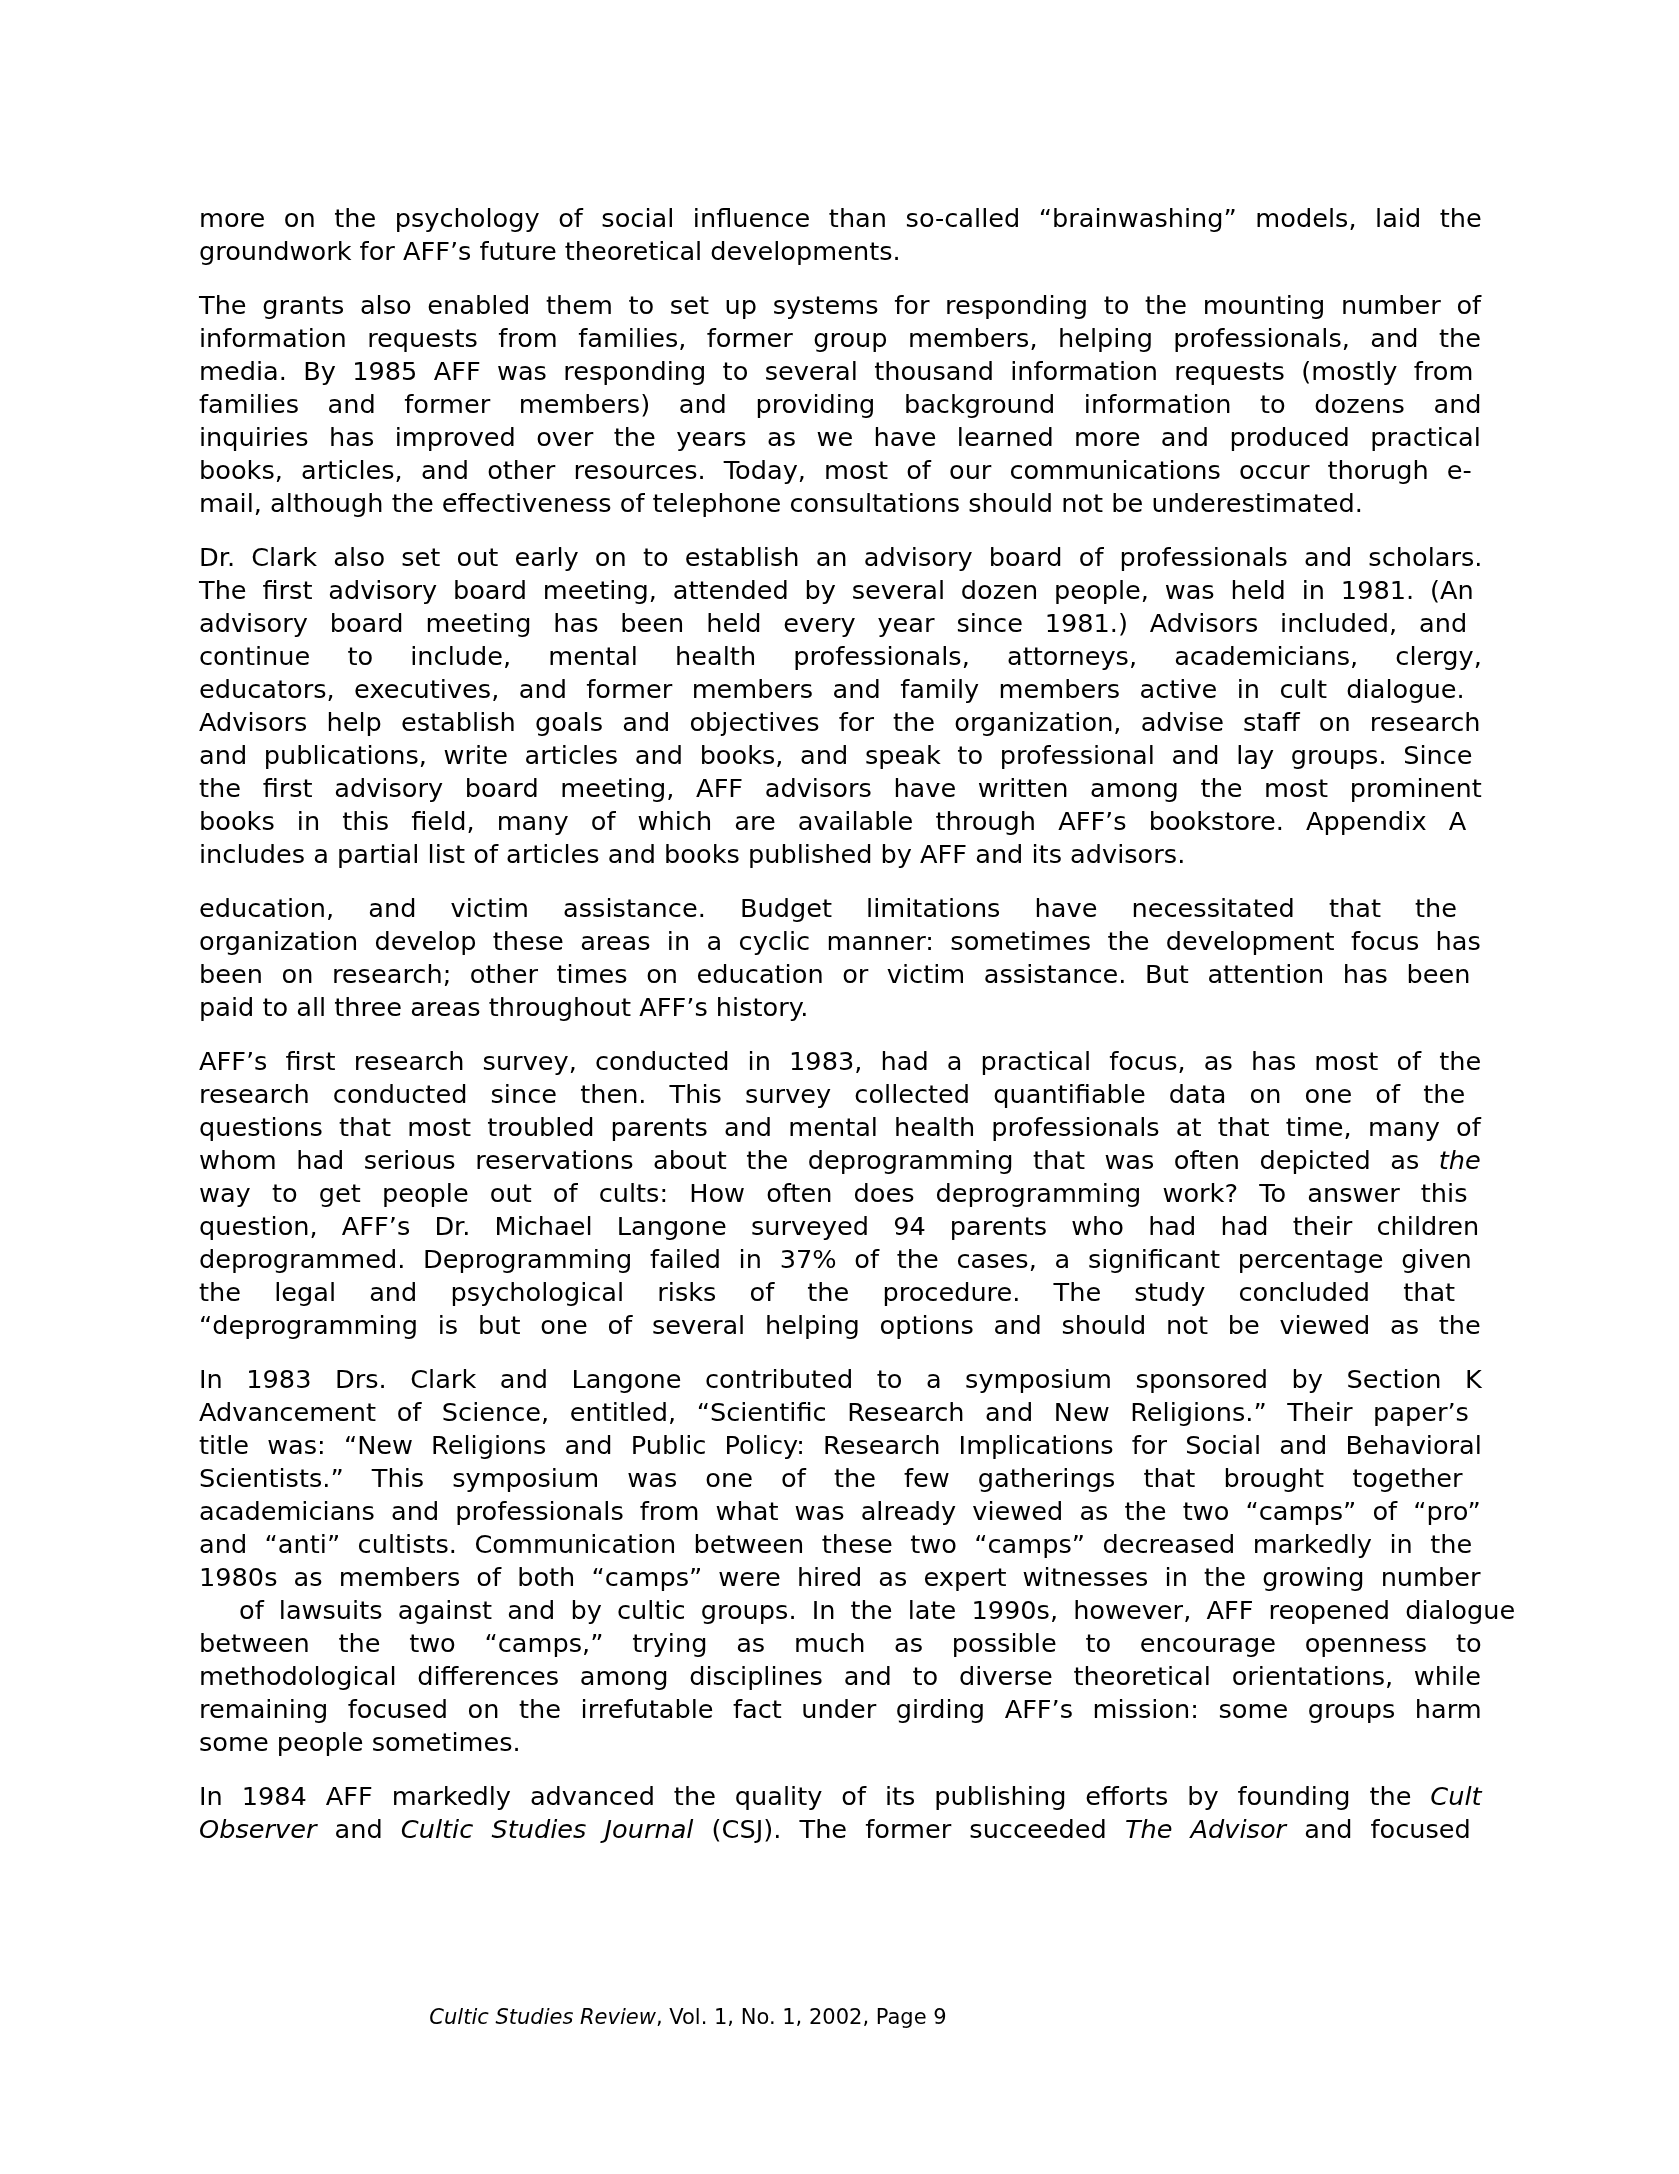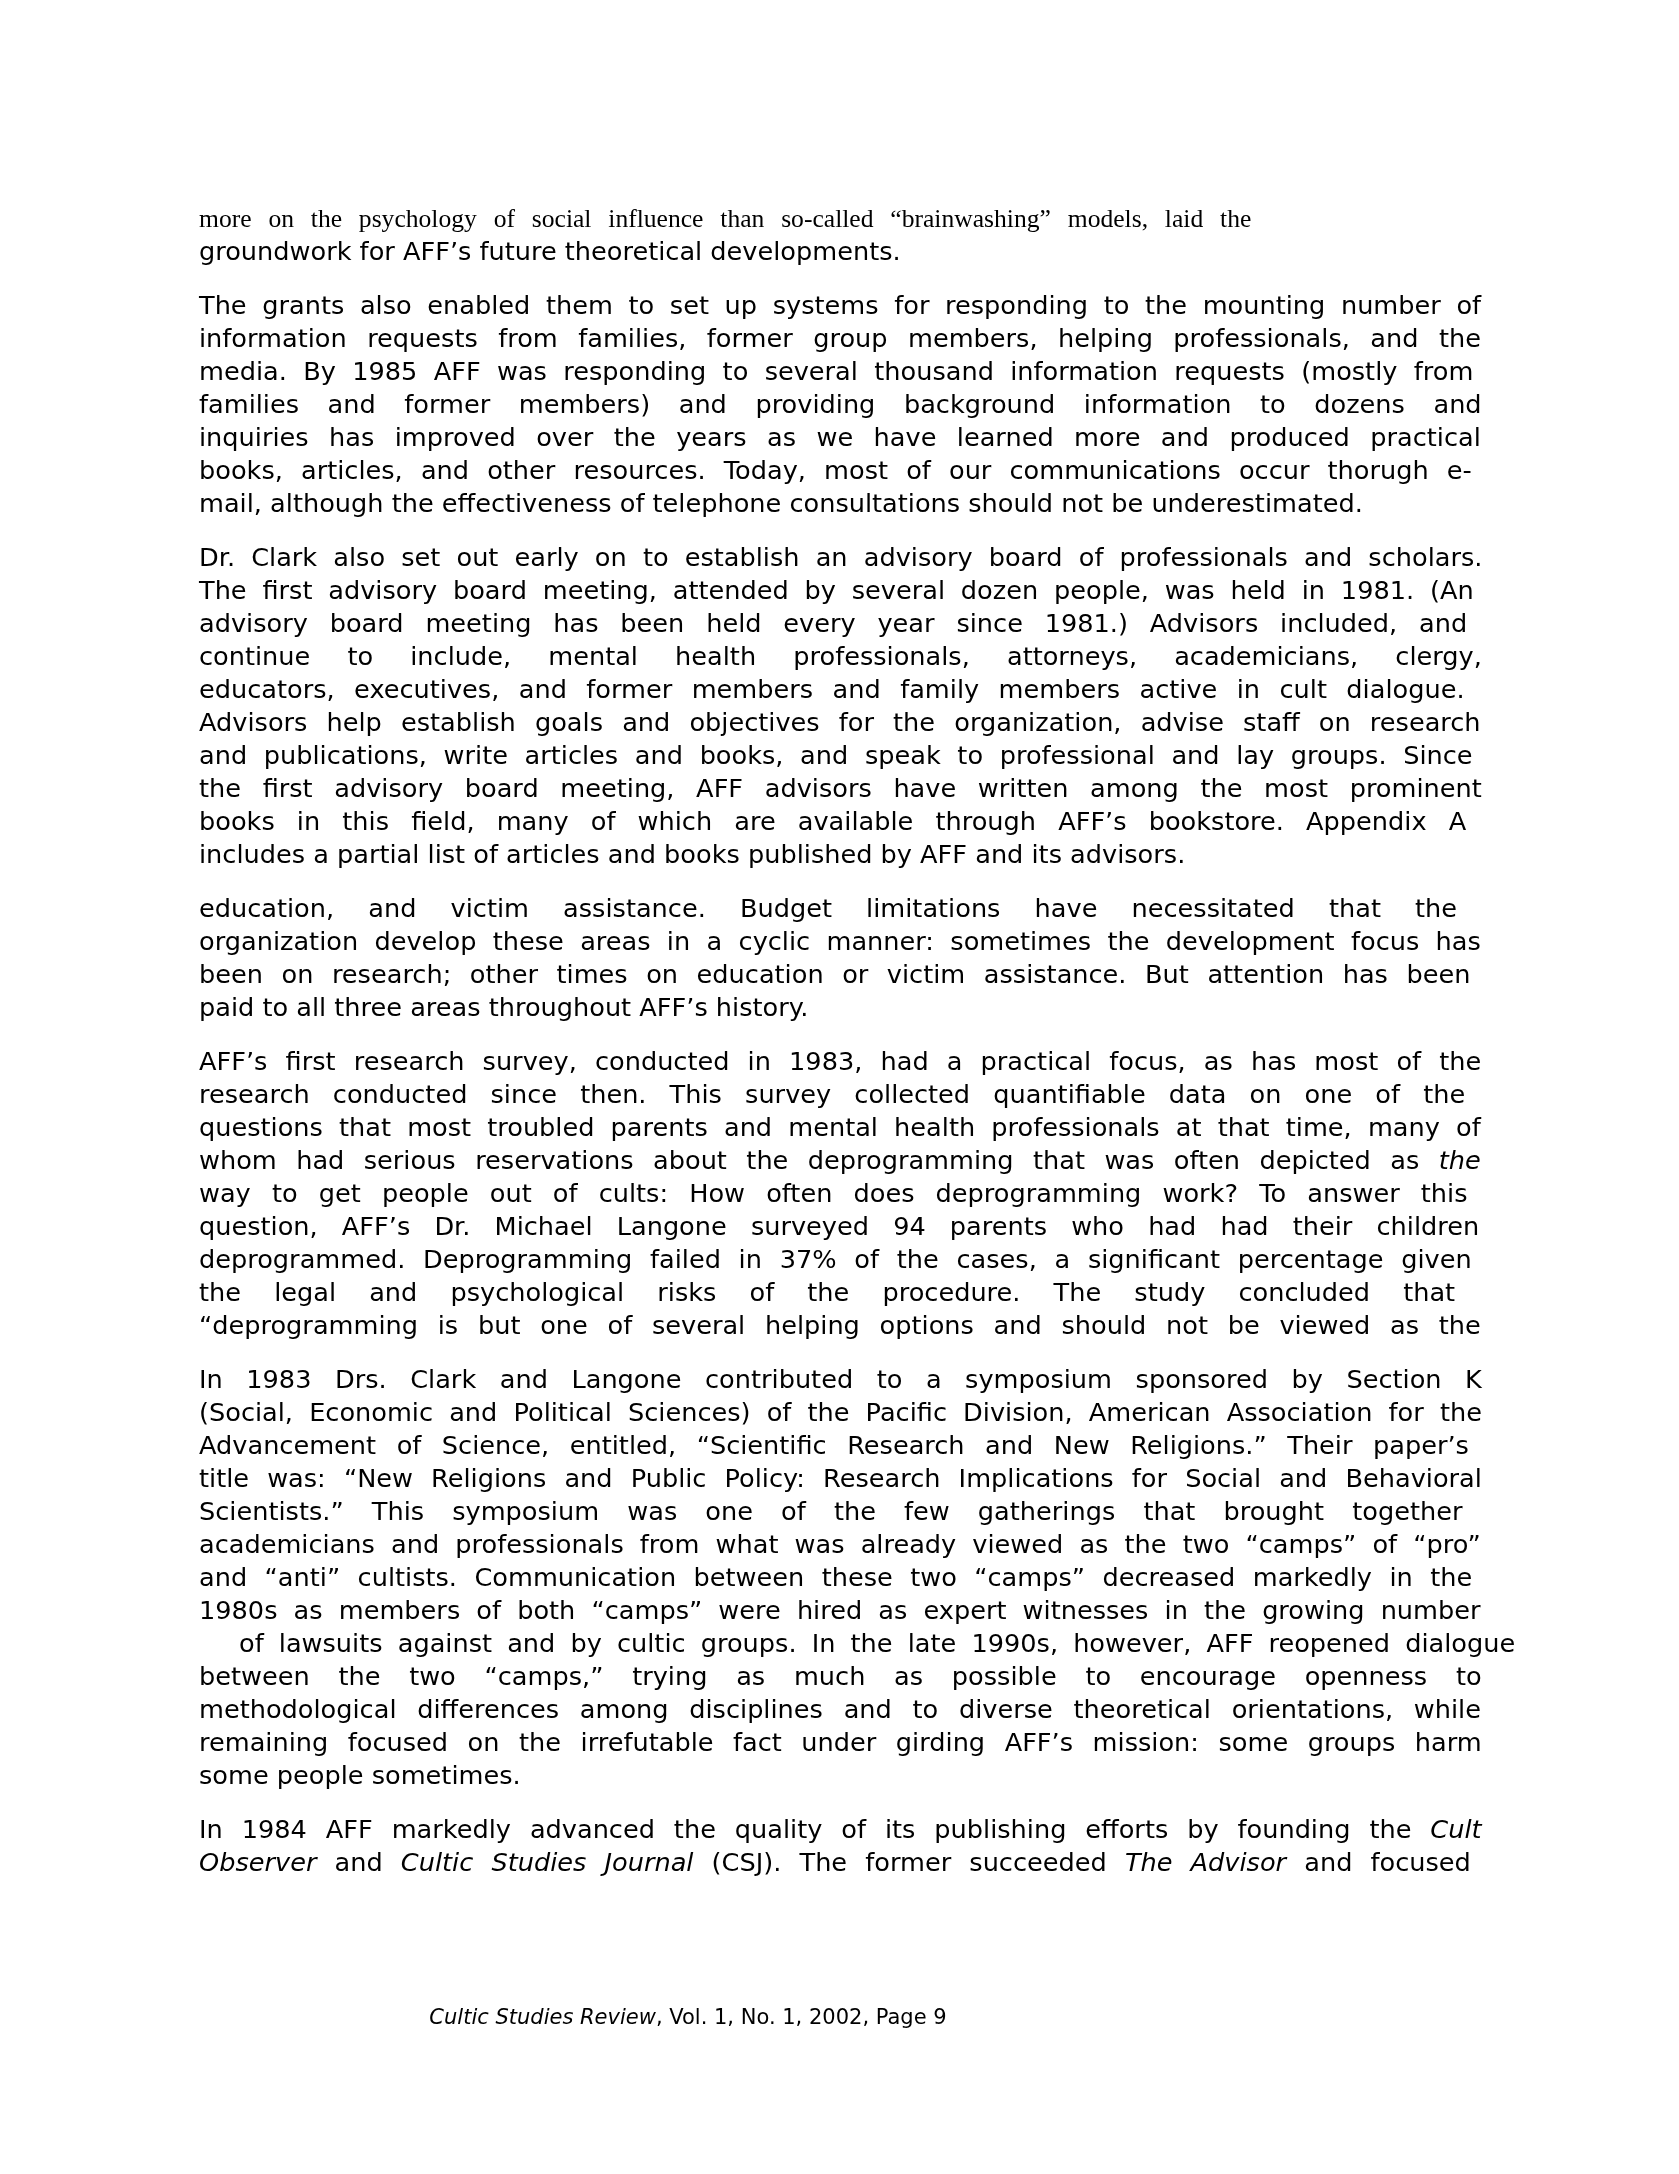"more on the psychology of" span.line { font-family: Liberation Serif, serif -> none }
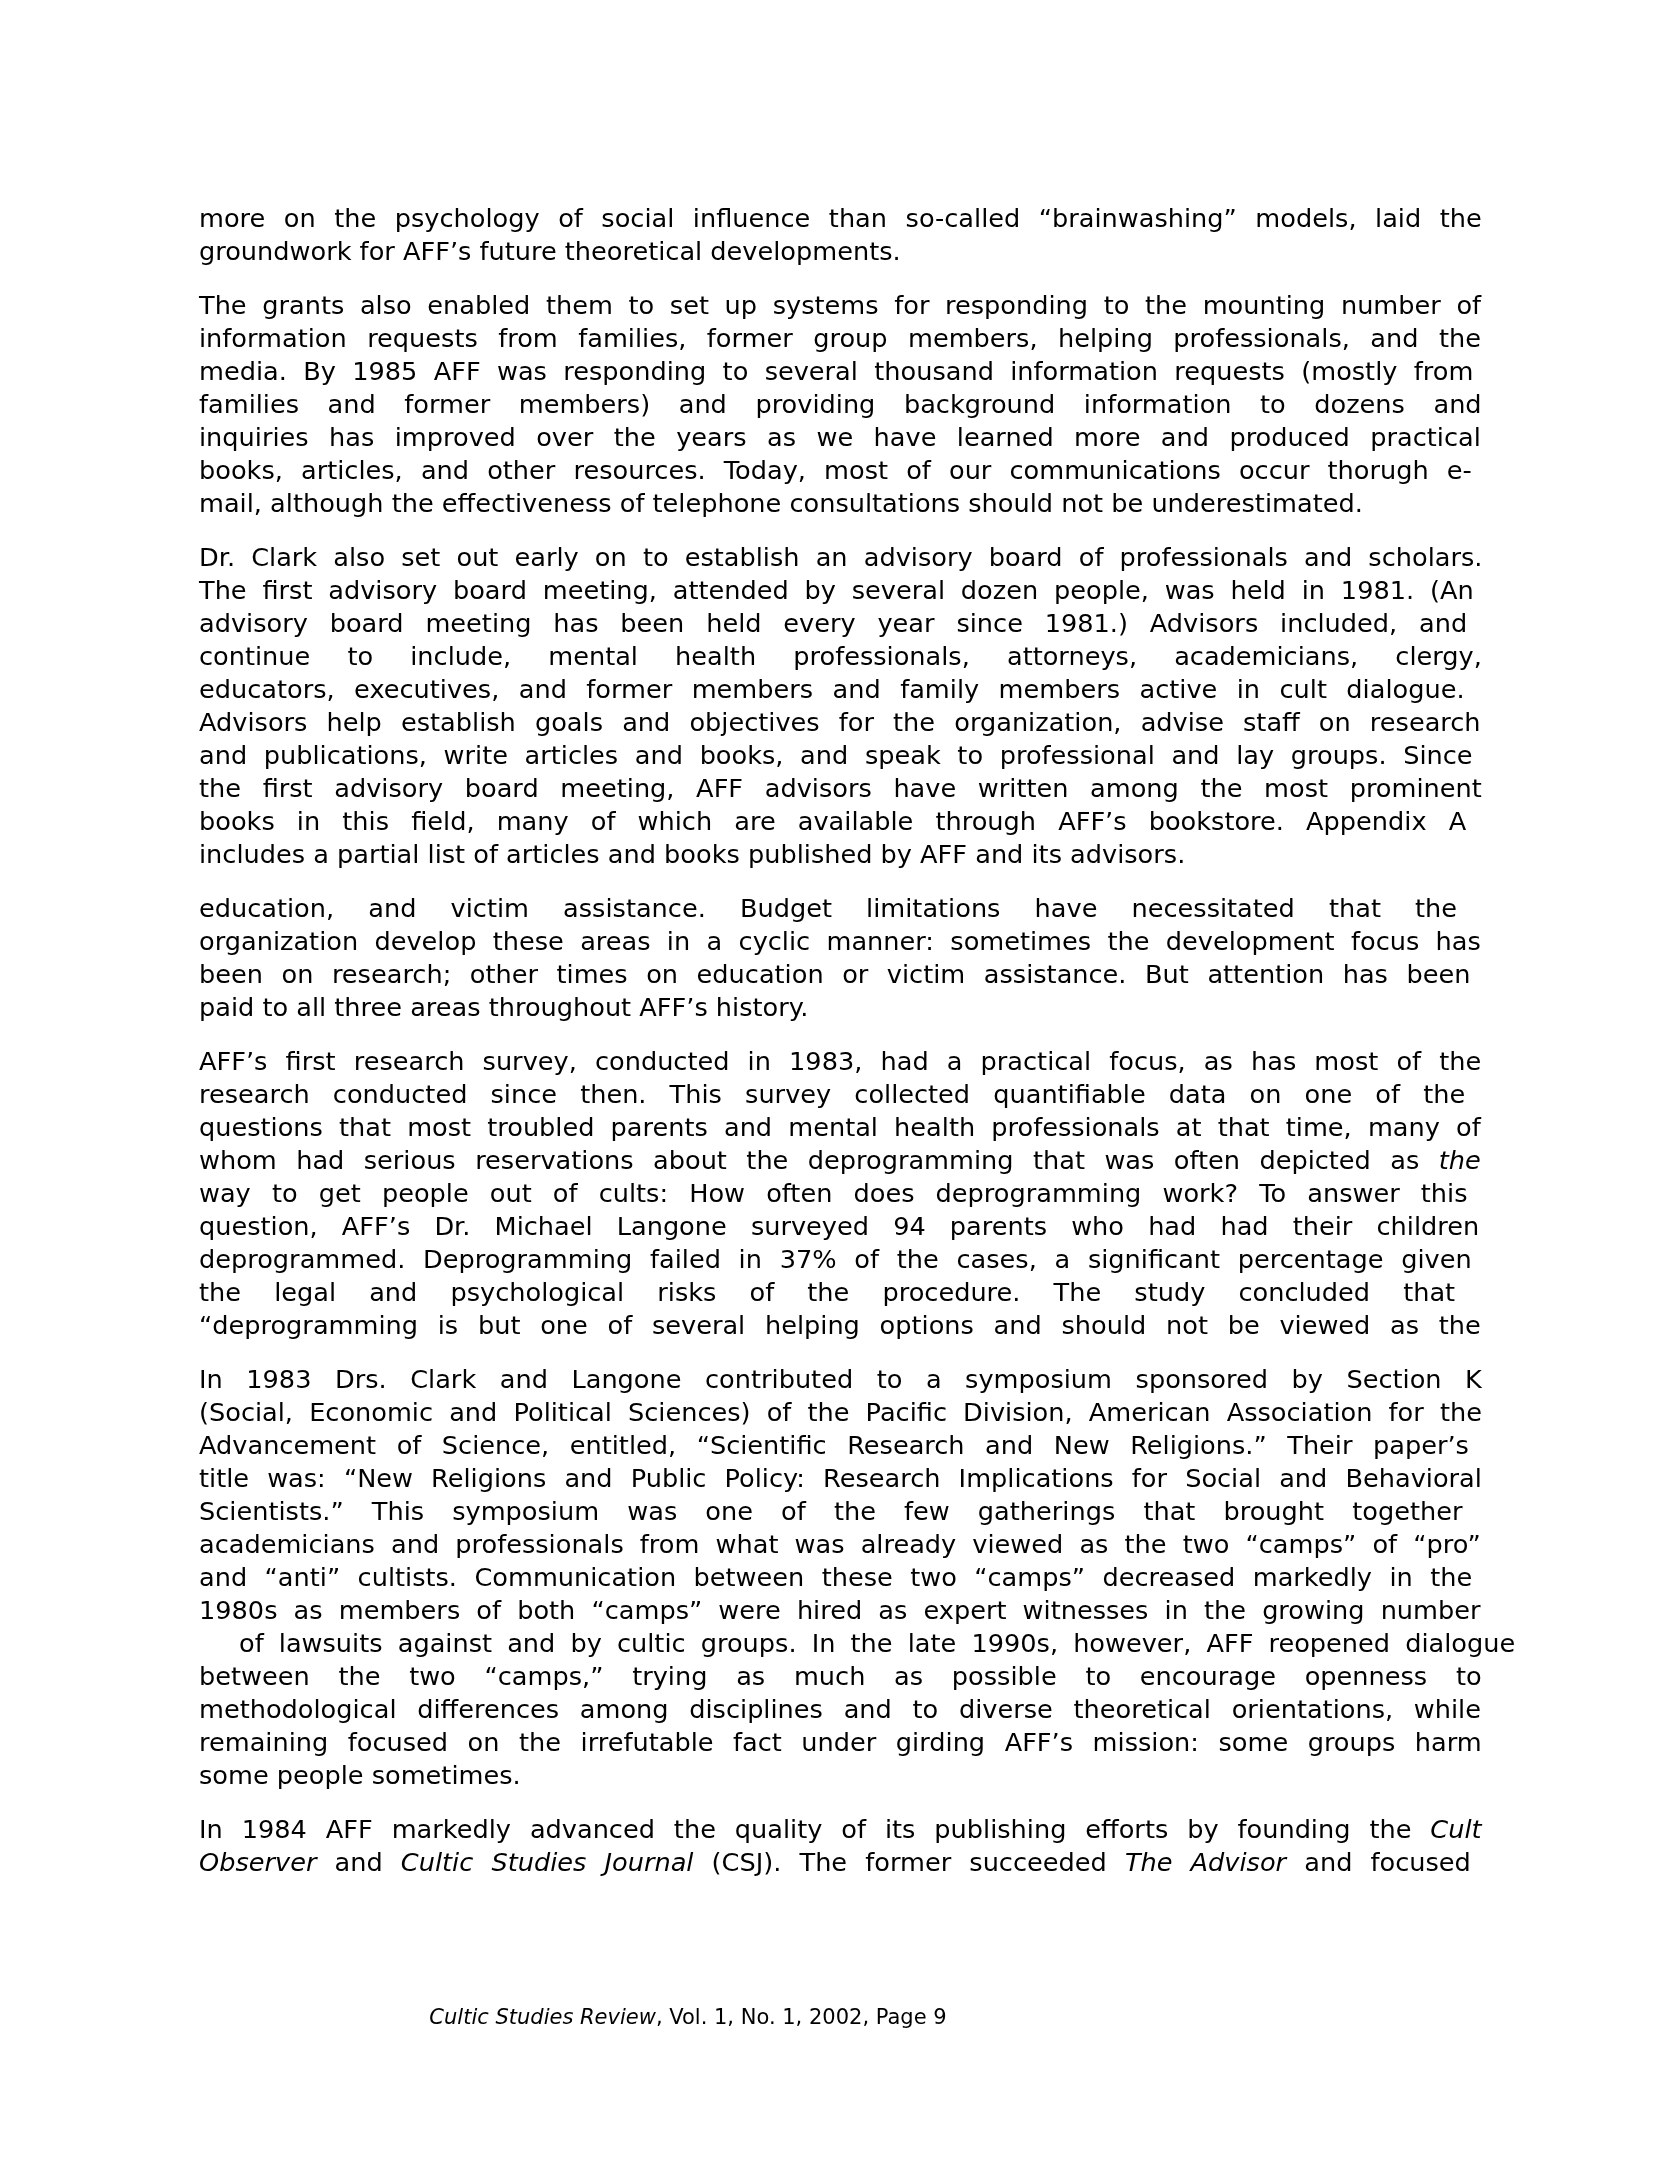"(Social, Economic and Political" span.line { html: <span><span>(Social, Economic and Political Sciences) of the Pacific Division, American Association for the</span></span> -> none }
